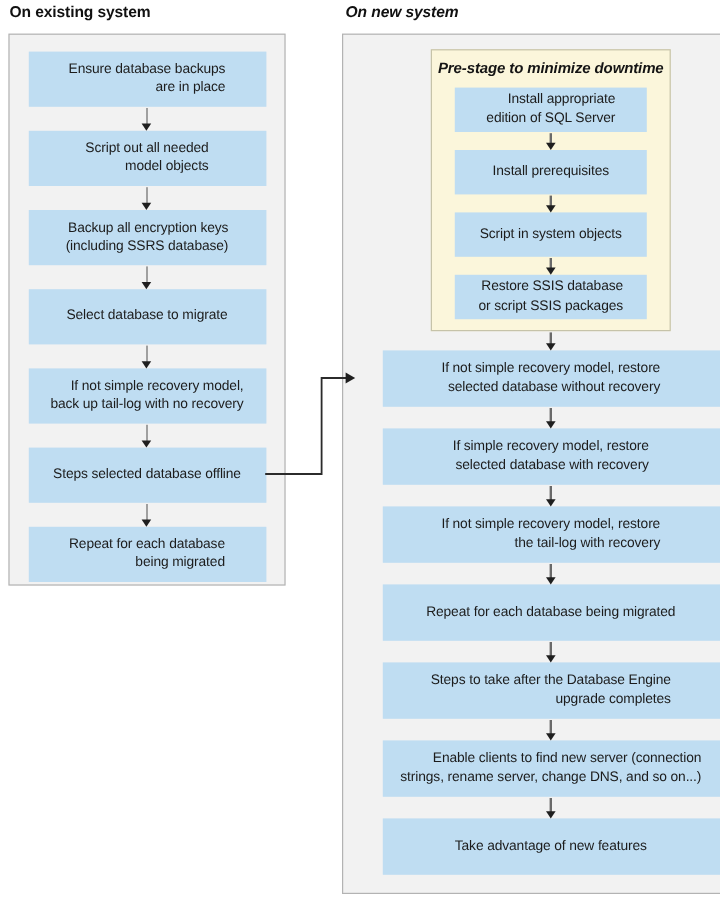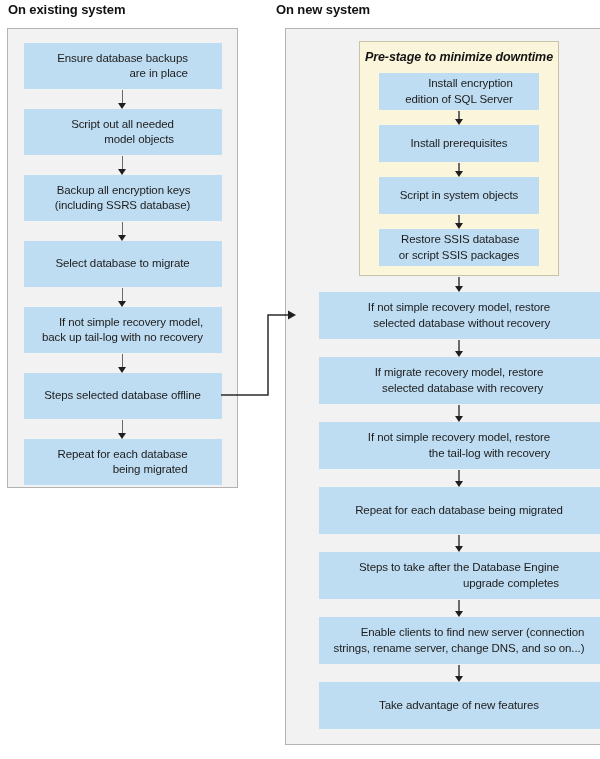"On new system" .col-header.right { font-style: none -> italic; left: 276px -> 288px }
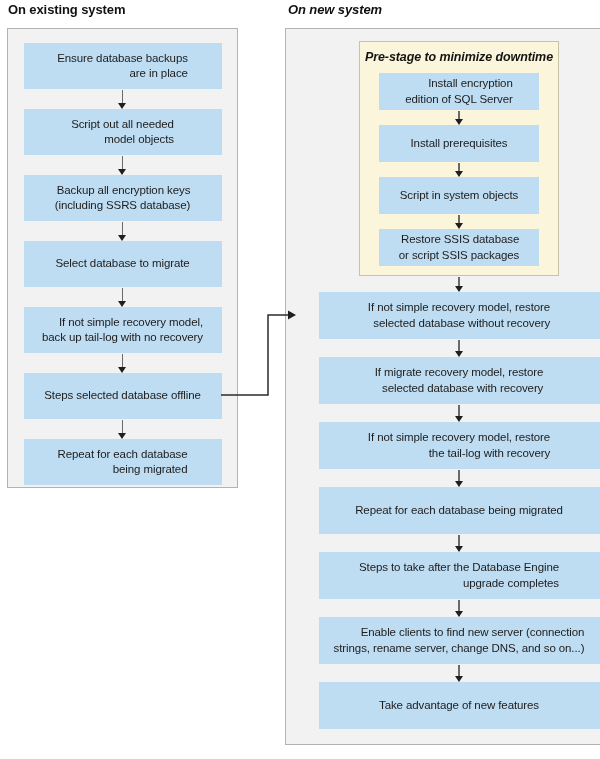"Install encryption" div.step { text: encryption -> appropriate }
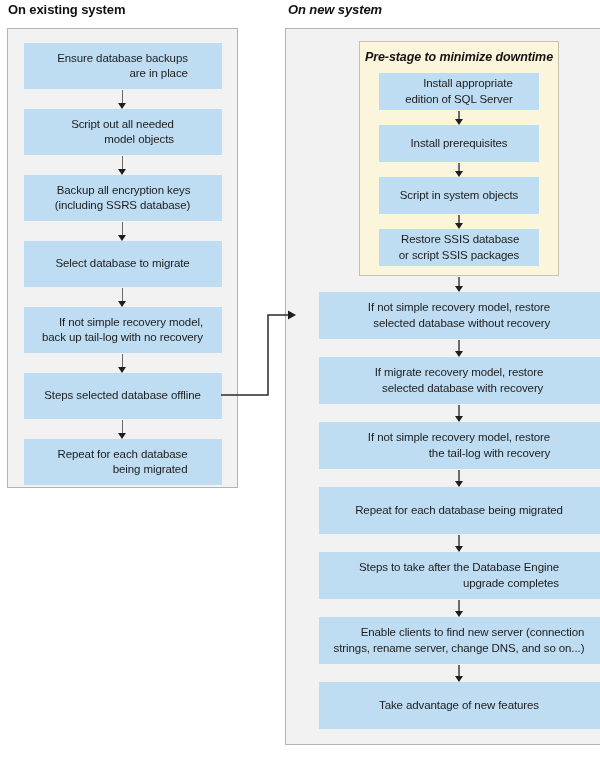"If migrate recovery model, restore" div.step { text: migrate -> simple }
